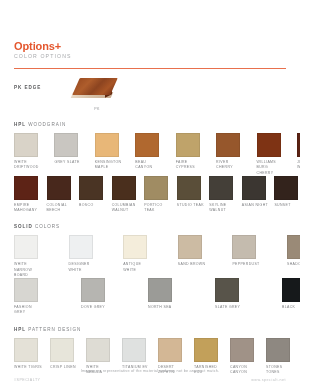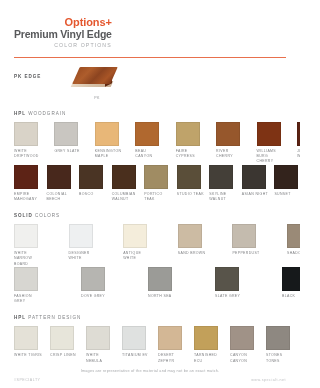"Options+" .titleblock { margin-top: none -> 24px; text-align: right -> left }
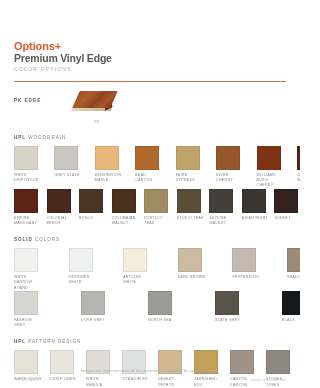"Premium Vinyl Edge" div.t-premium { html: <div>Premium Vinyl Edge</div> -> none }
